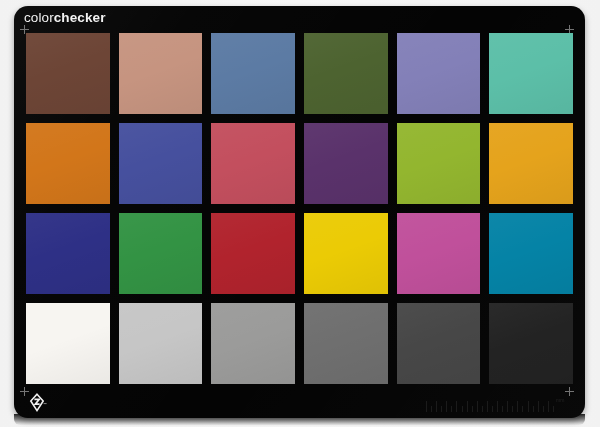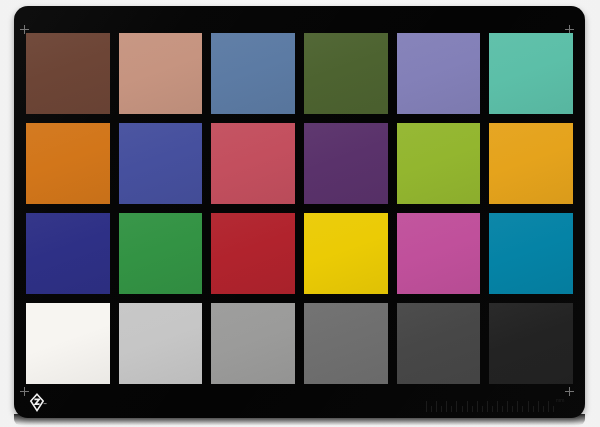"colorchecker" div { html: none -> <div> <span>color</span><span>checker</span> </div> }
